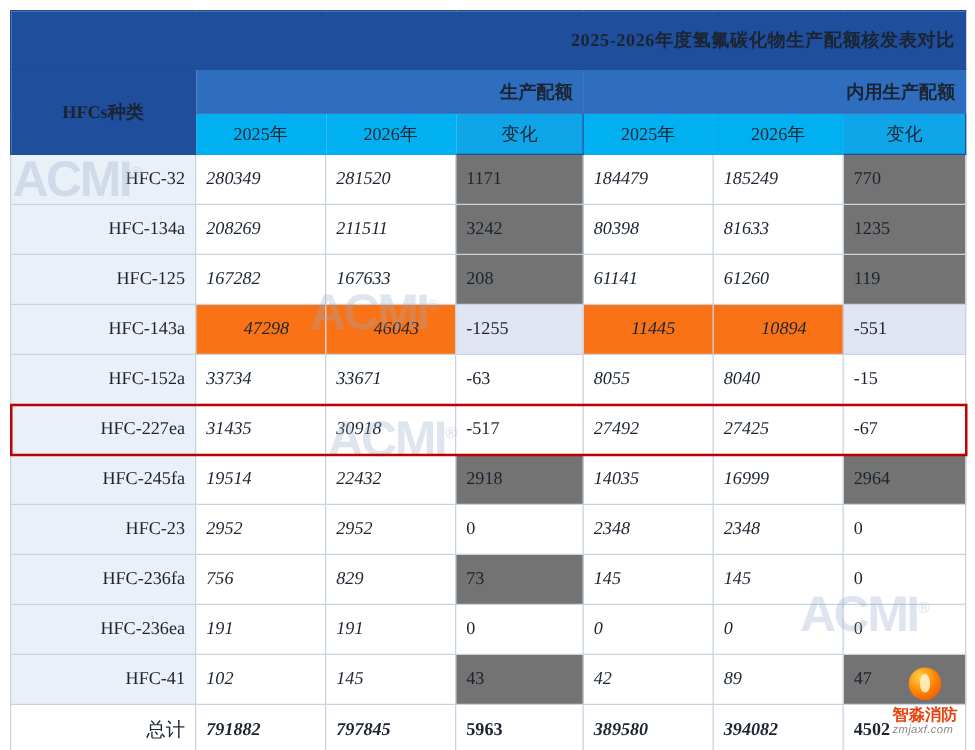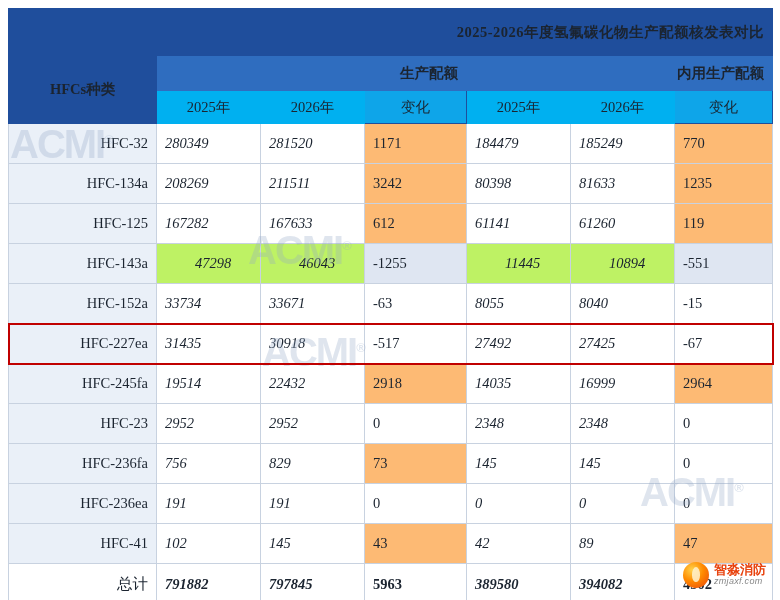"1171" td.delta.pos { background: #fdba74 -> #737373 }
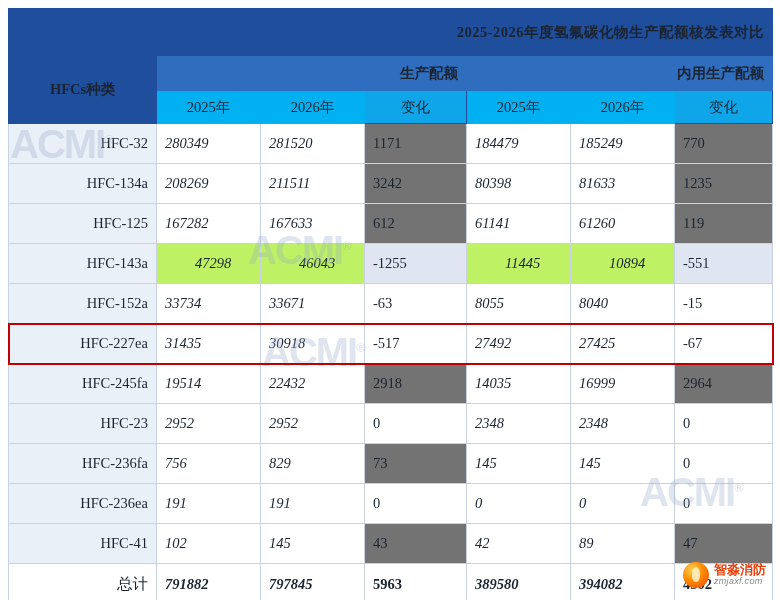"612" td.delta { text: 612 -> 208 }
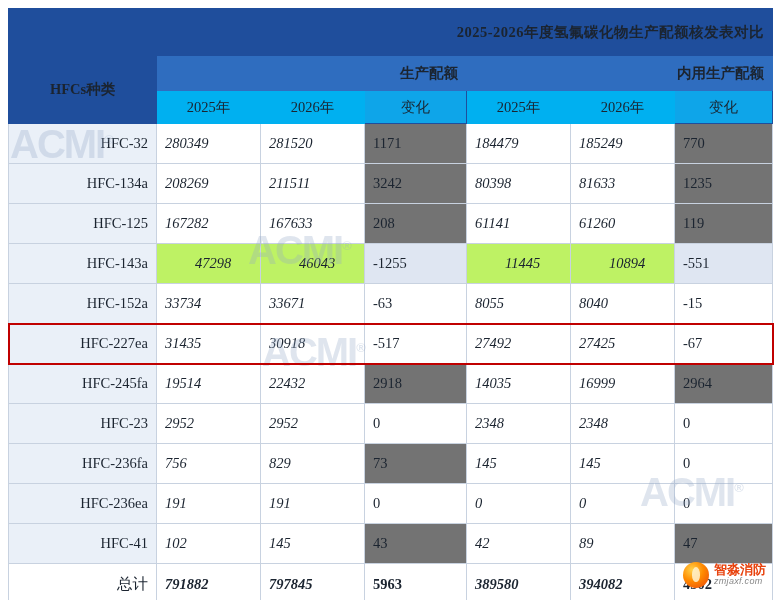"47298" td.num.alt { background: #bef264 -> #f97316 }
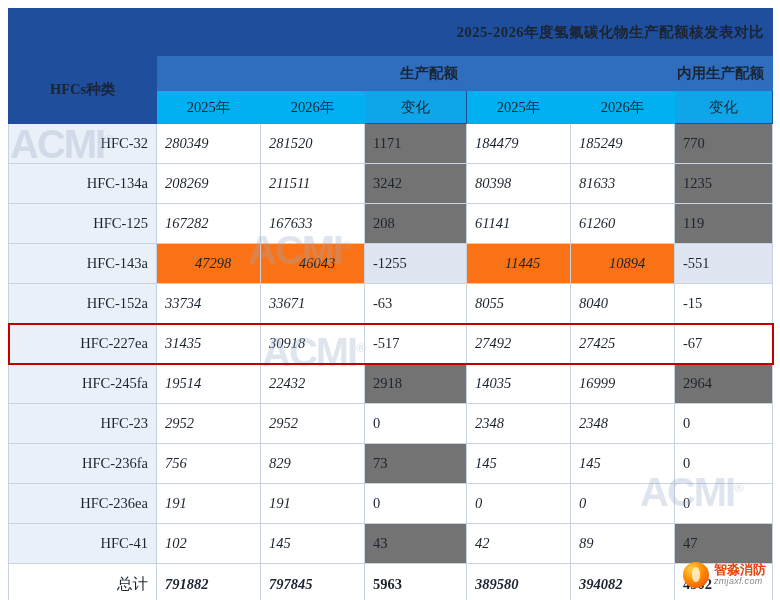"智淼消防" .logo-badge { flex-direction: none -> column }
